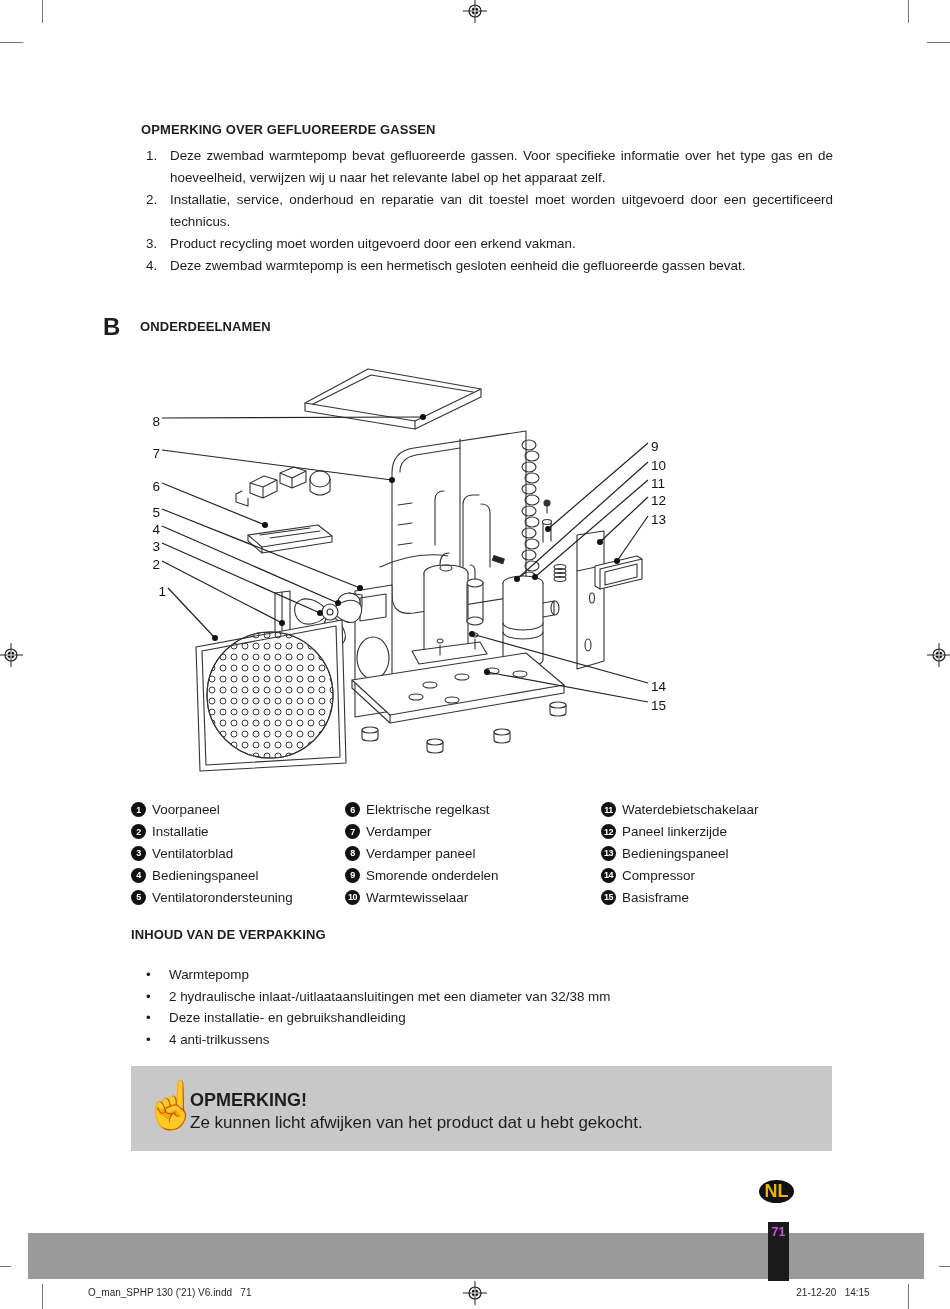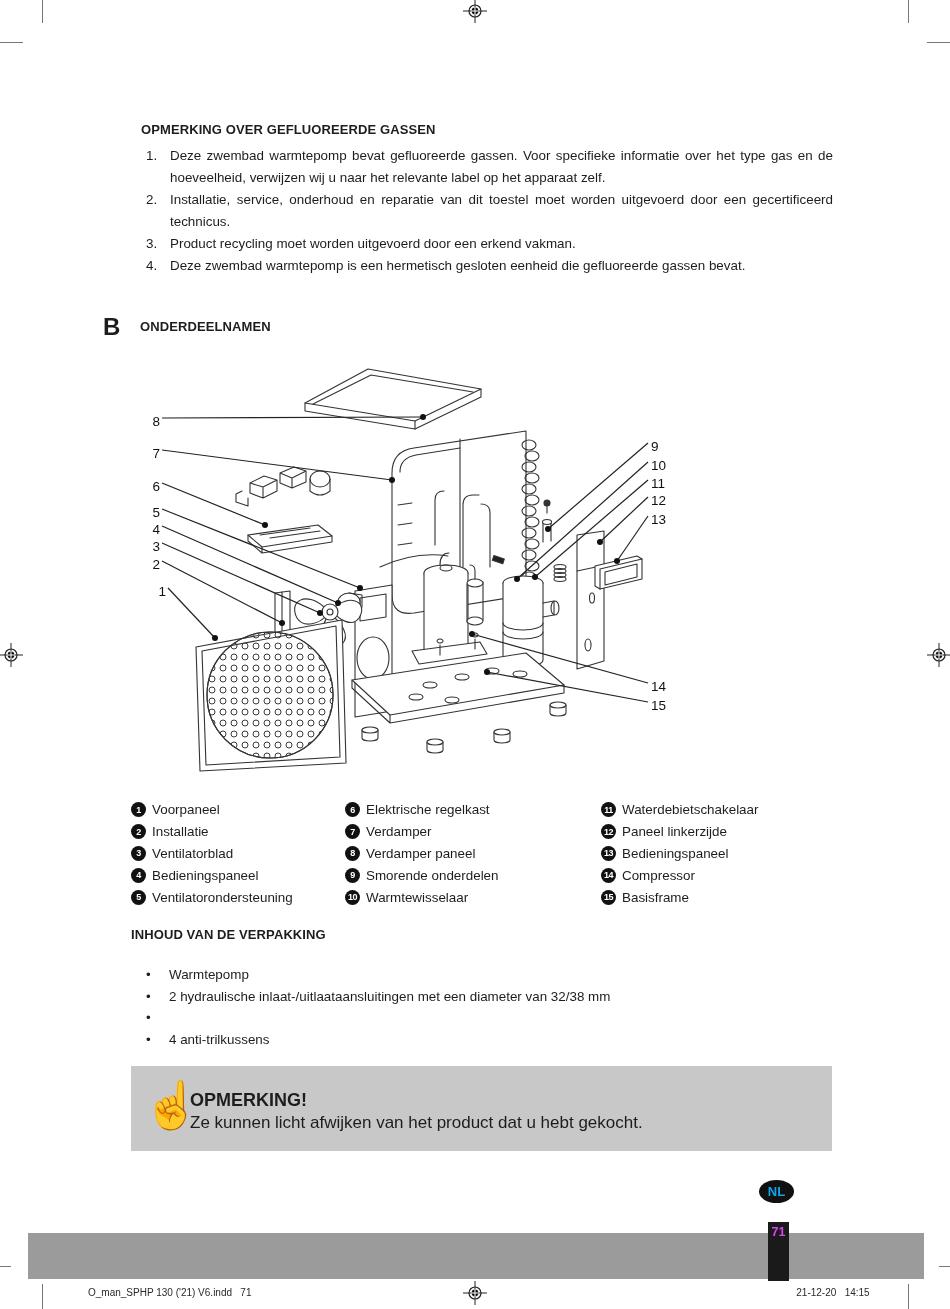"Deze installatie- en gebruikshandleiding" span { html: none -> <span>Deze installatie- en gebruikshandleiding</span> }
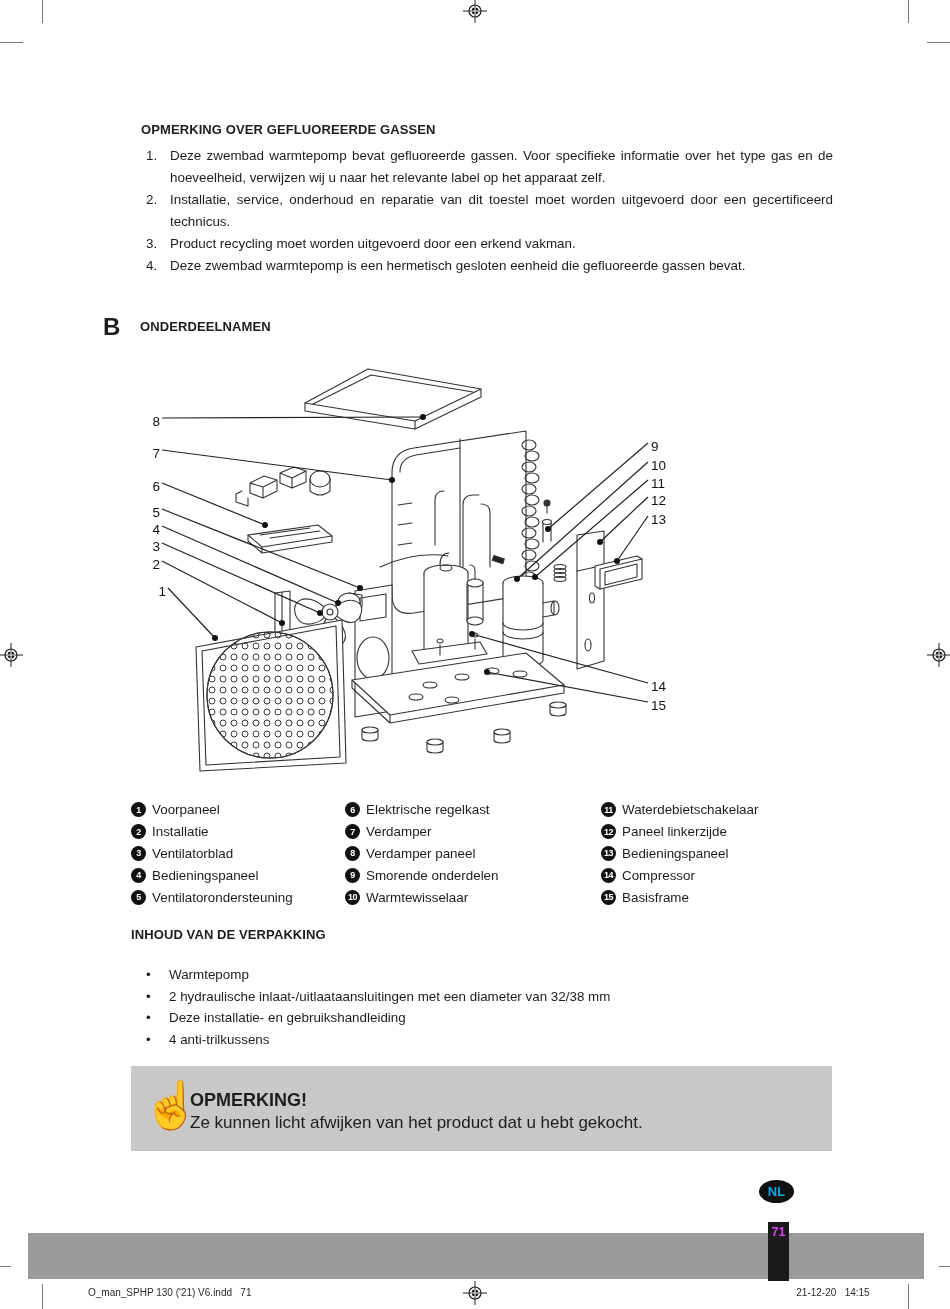"NL" .nl-badge { color: #0ea5e9 -> #eab308; font-size: 13px -> 18px }
